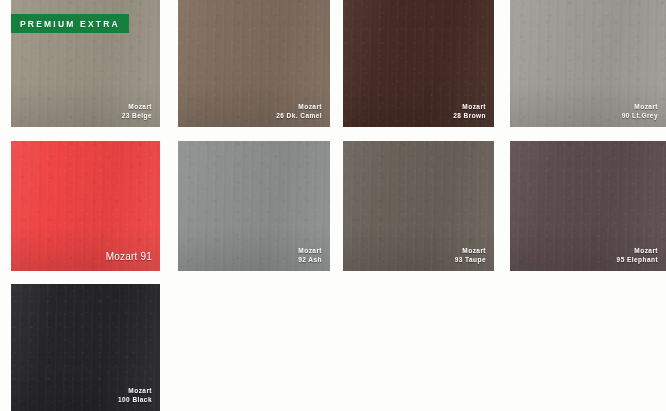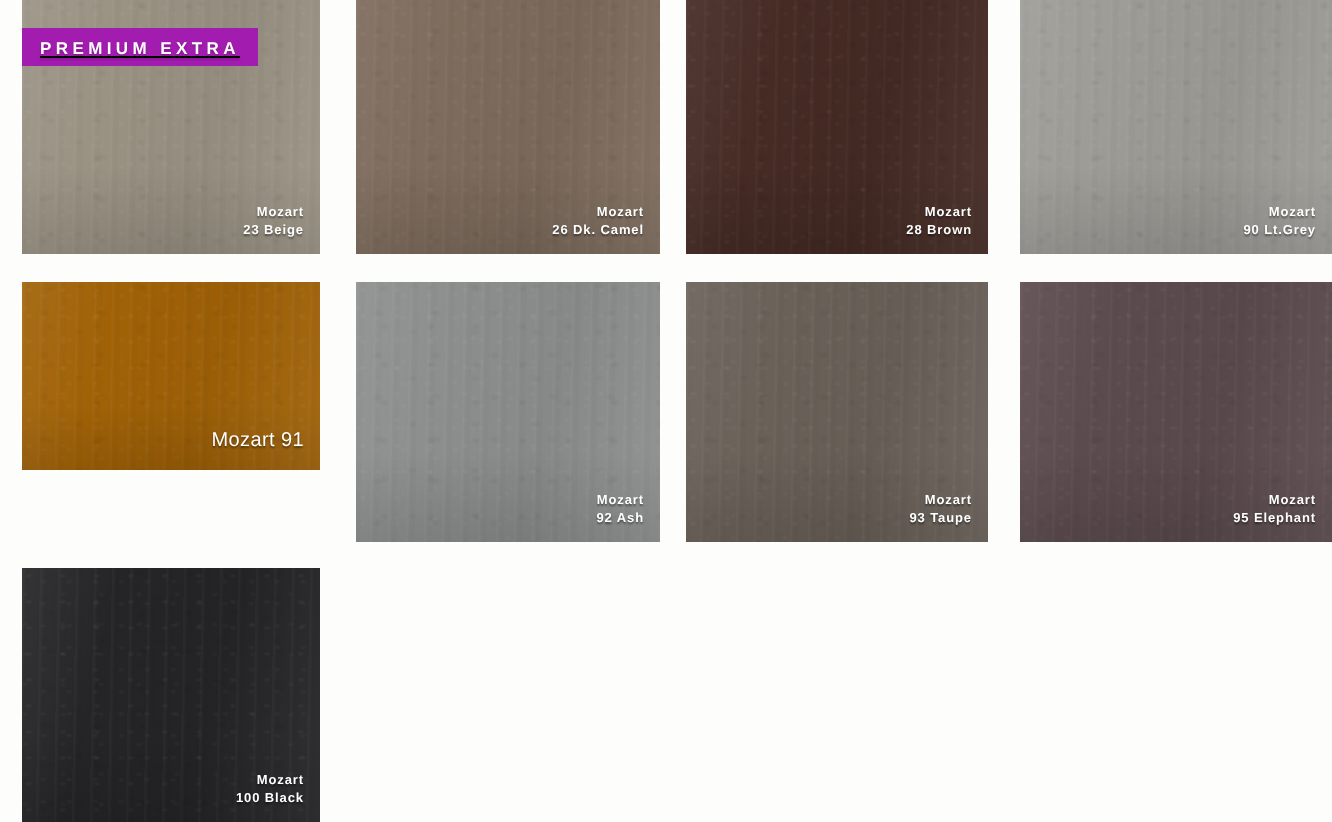"PREMIUM EXTRA" .badge { background: #a21caf -> #15803d; text-decoration: underline -> none }
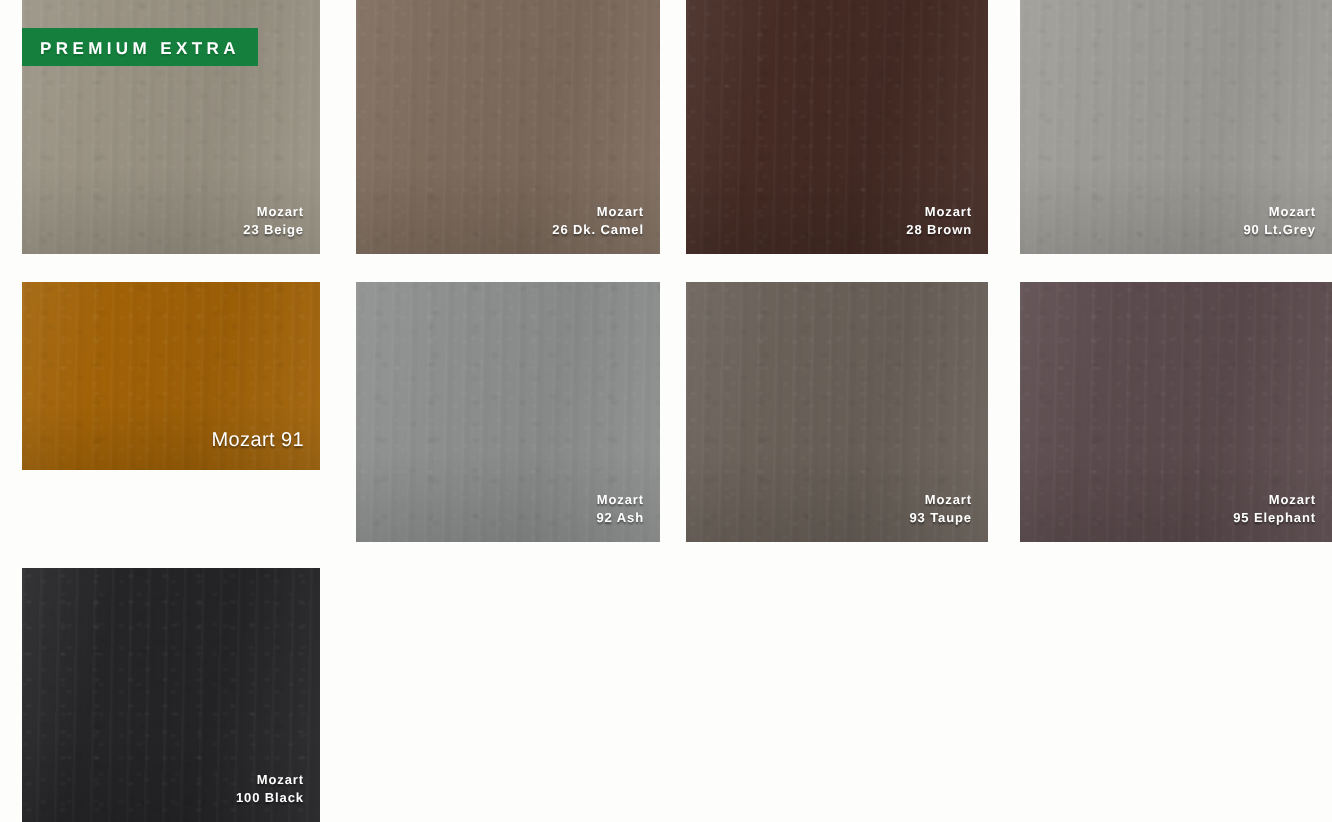"Mozart 91" div.swatch { background: #a16207 -> #ef4444; height: 94px -> 130px }
